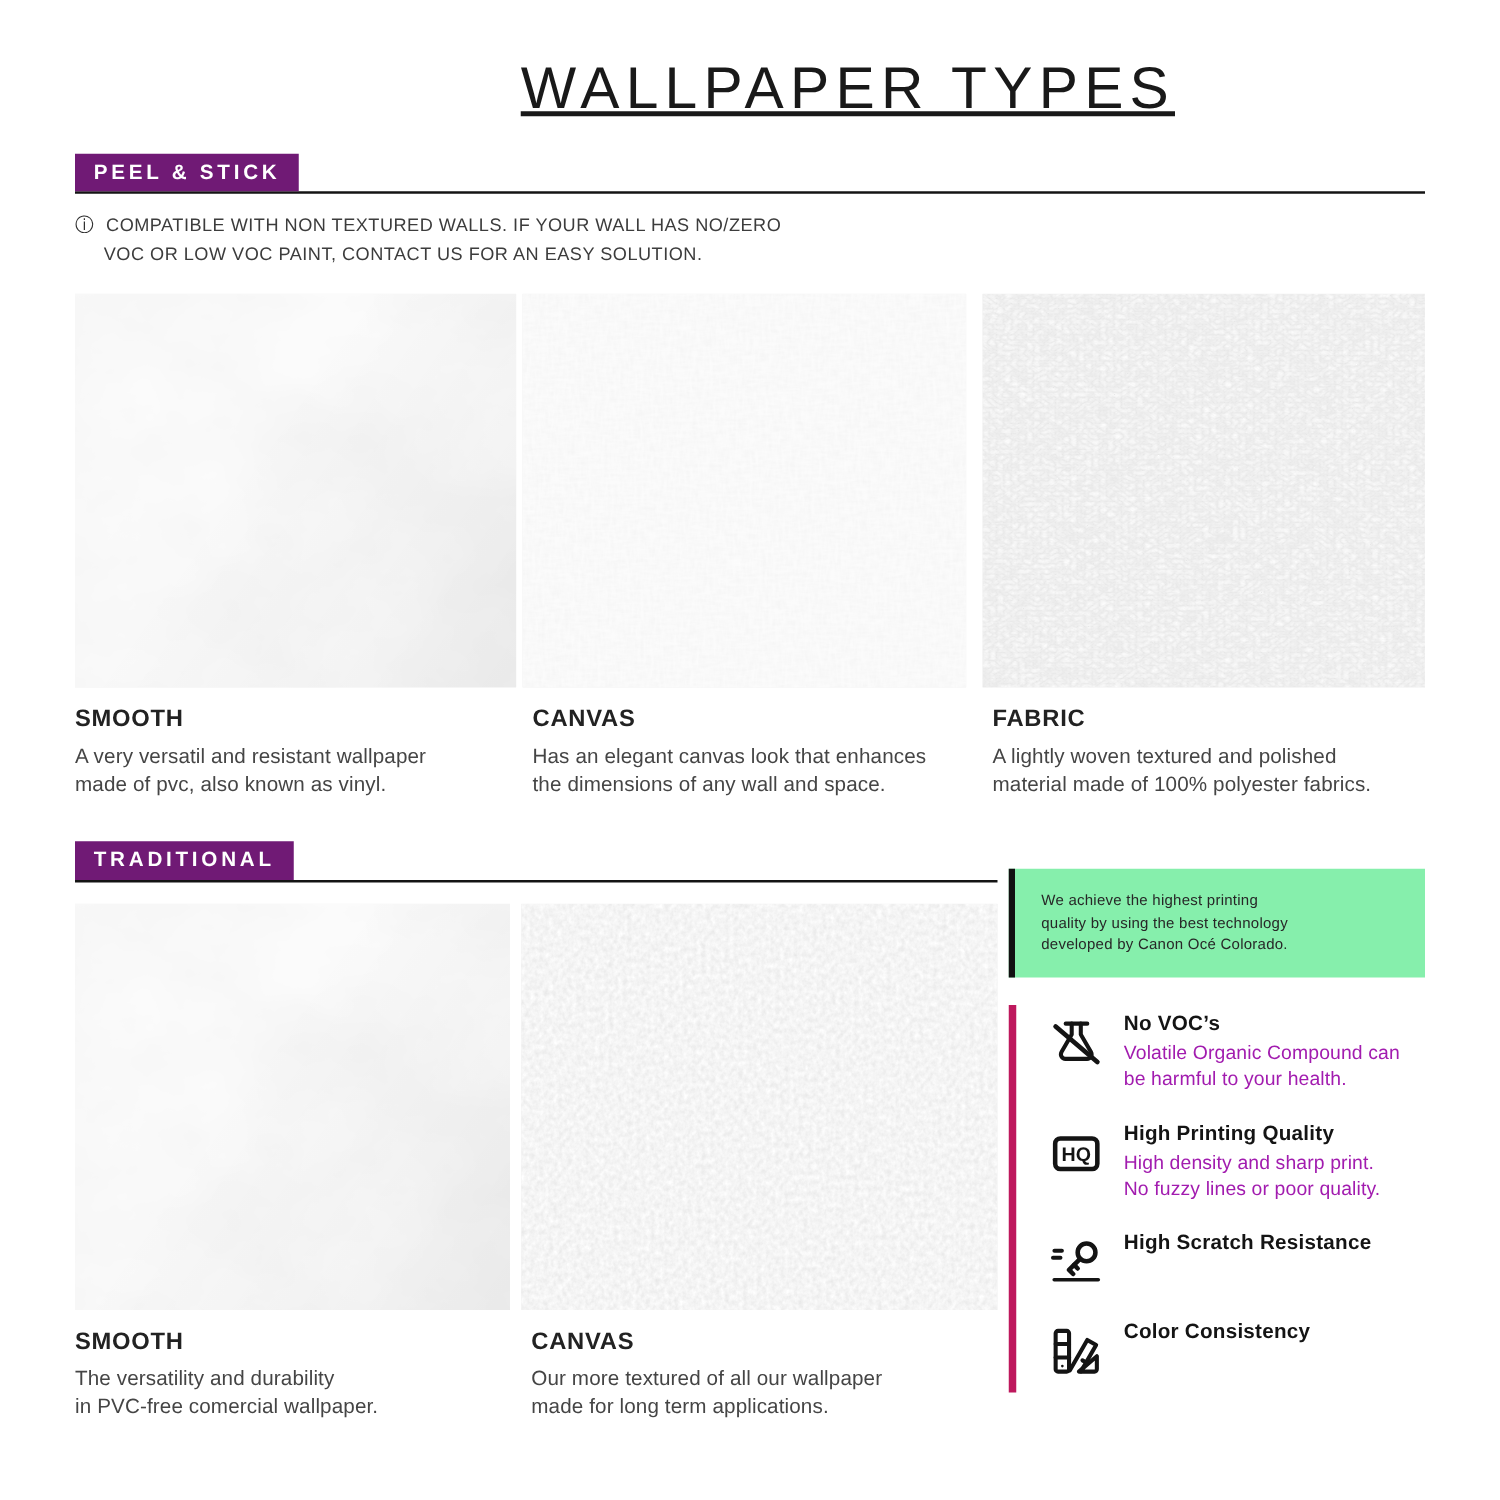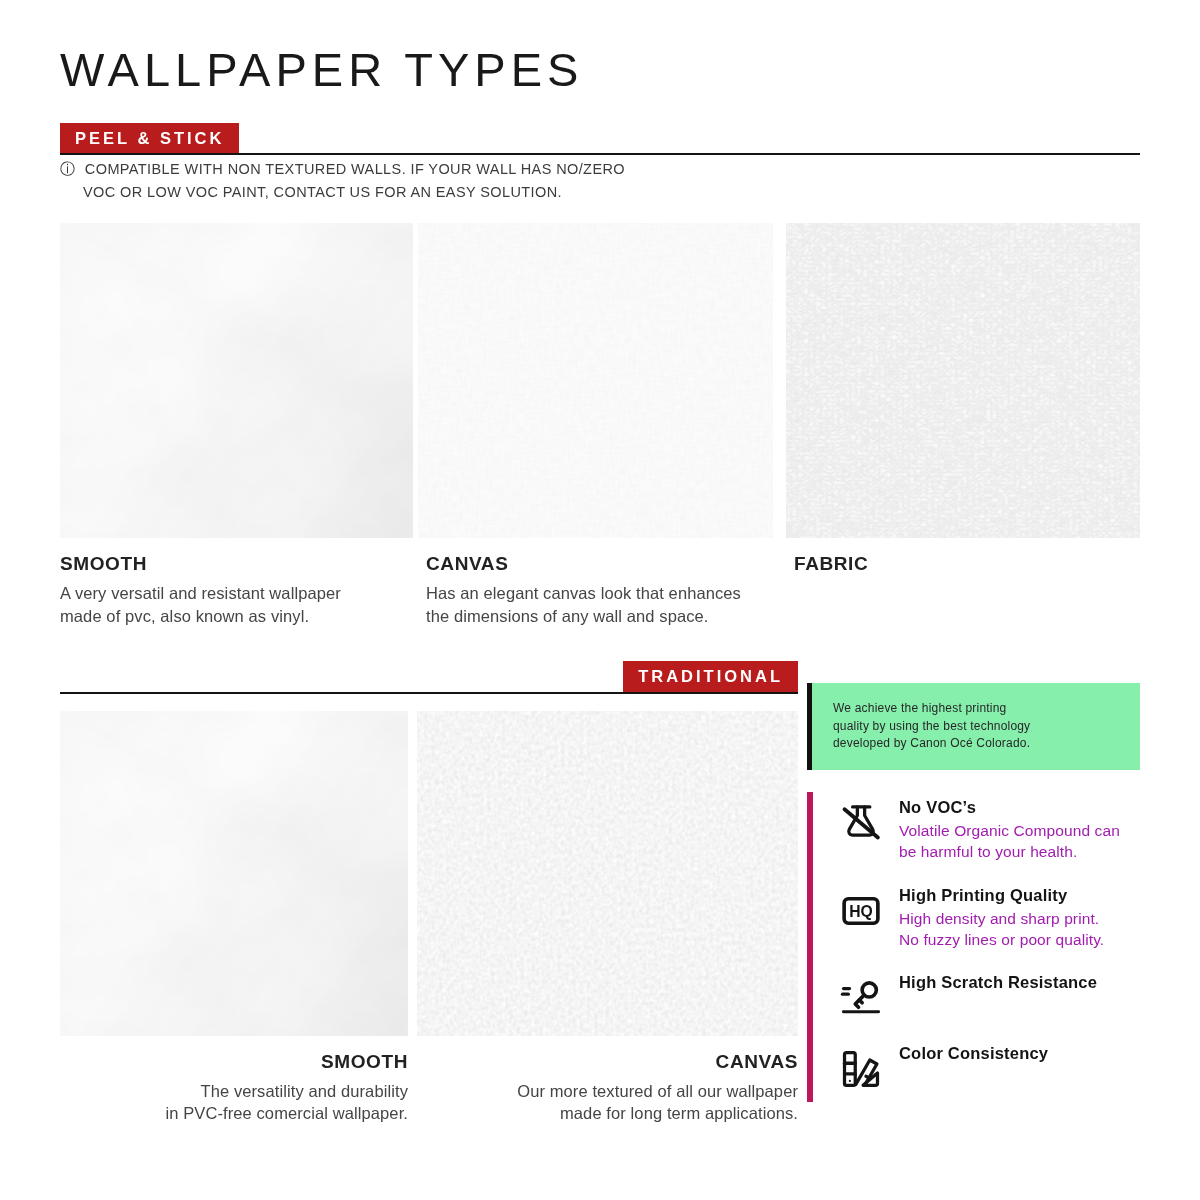"WALLPAPER TYPES" .page-title { text-align: left -> right; text-decoration: none -> underline }
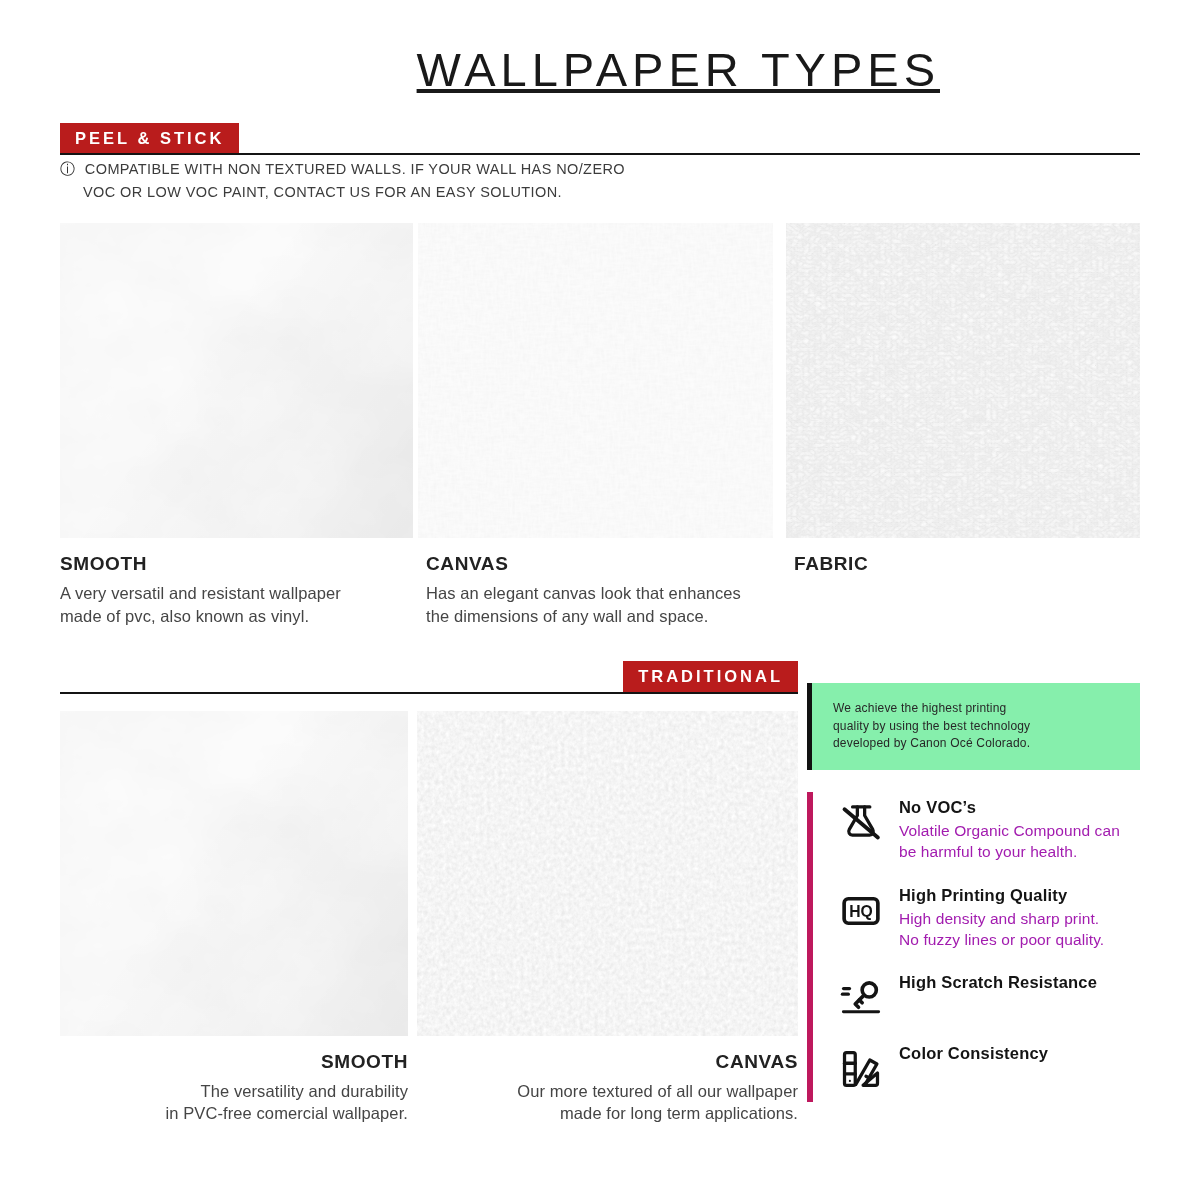"PEEL & STICK" .badge { background: #b91c1c -> #701a75 }
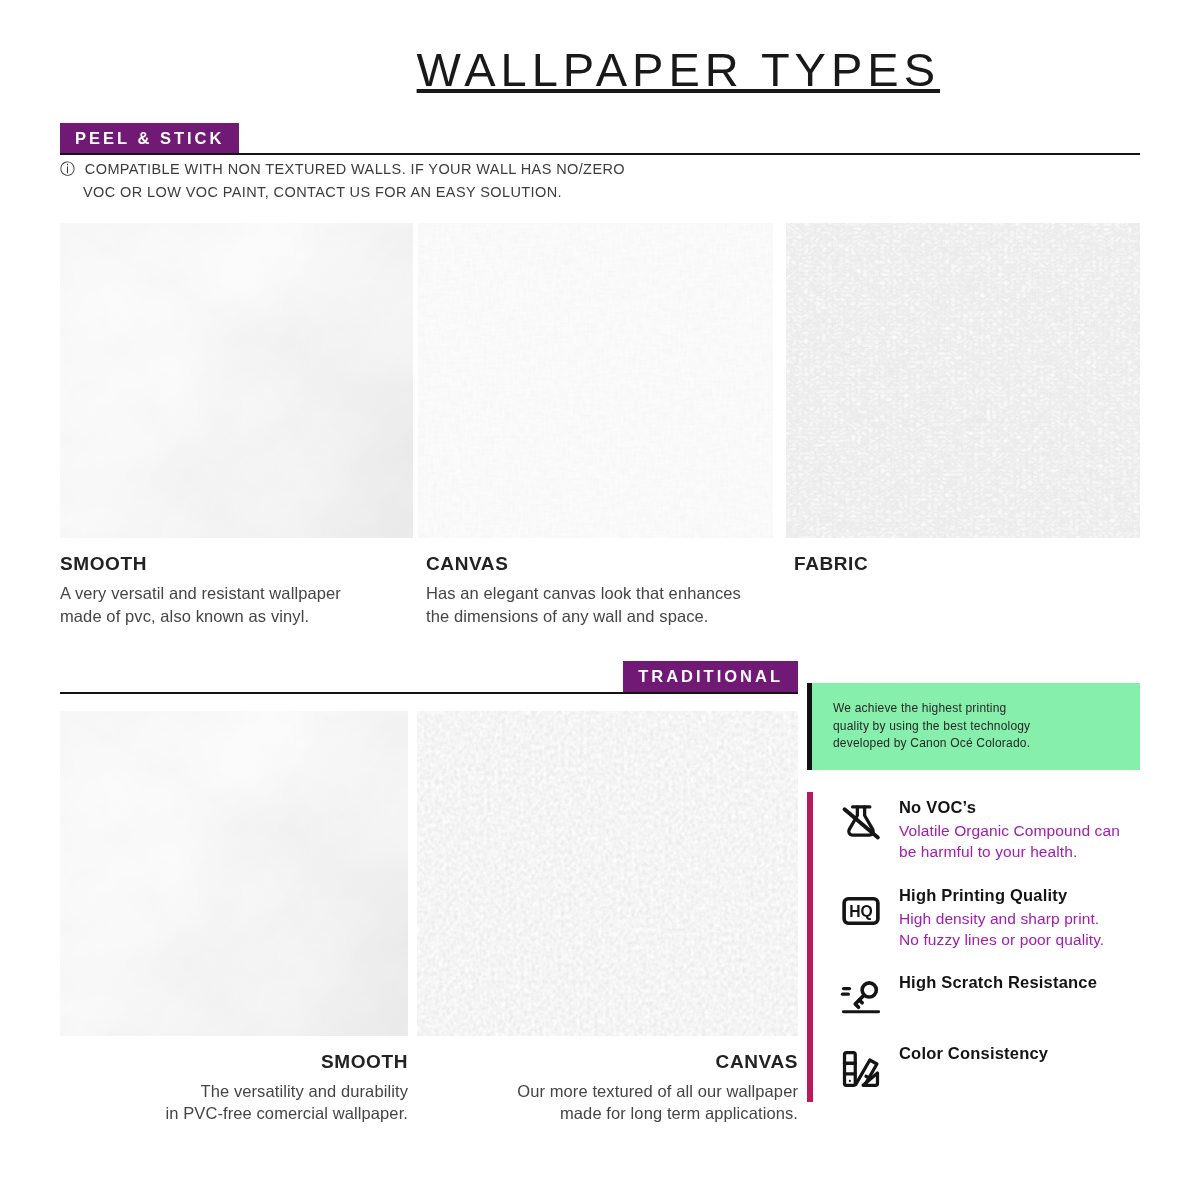"ⓘ COMPATIBLE WITH NON TEXTURED" .note { margin: 2px 0 0 0 -> 14px 0 0 0 }
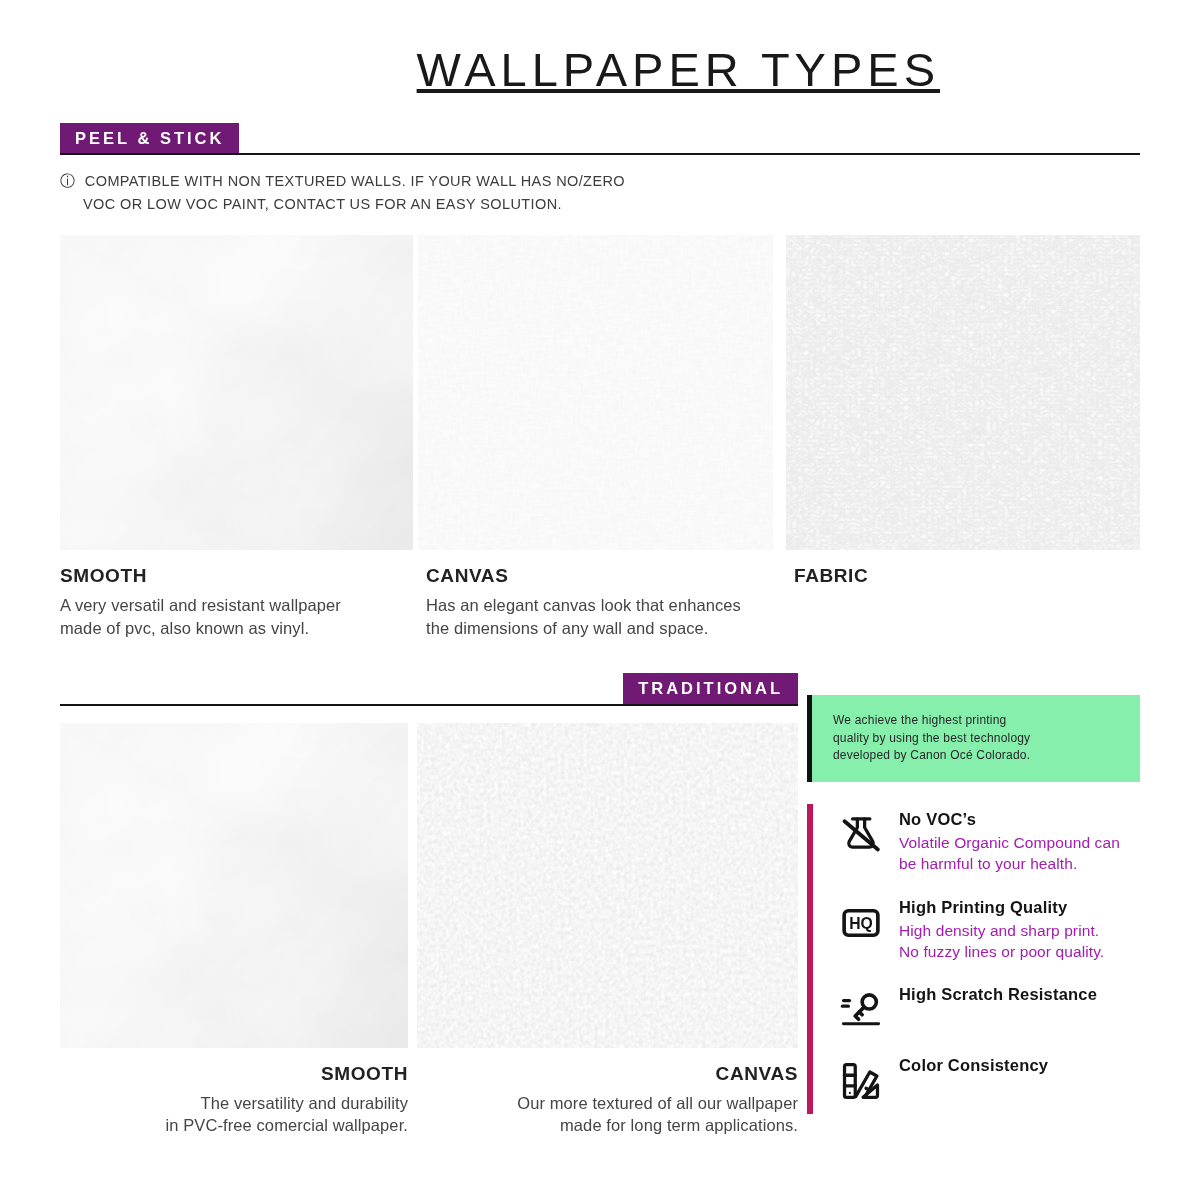"A lightly woven textured and" p { html: none -> <p>A lightly woven textured and polished material made of 100% polyester fabrics.</p> }
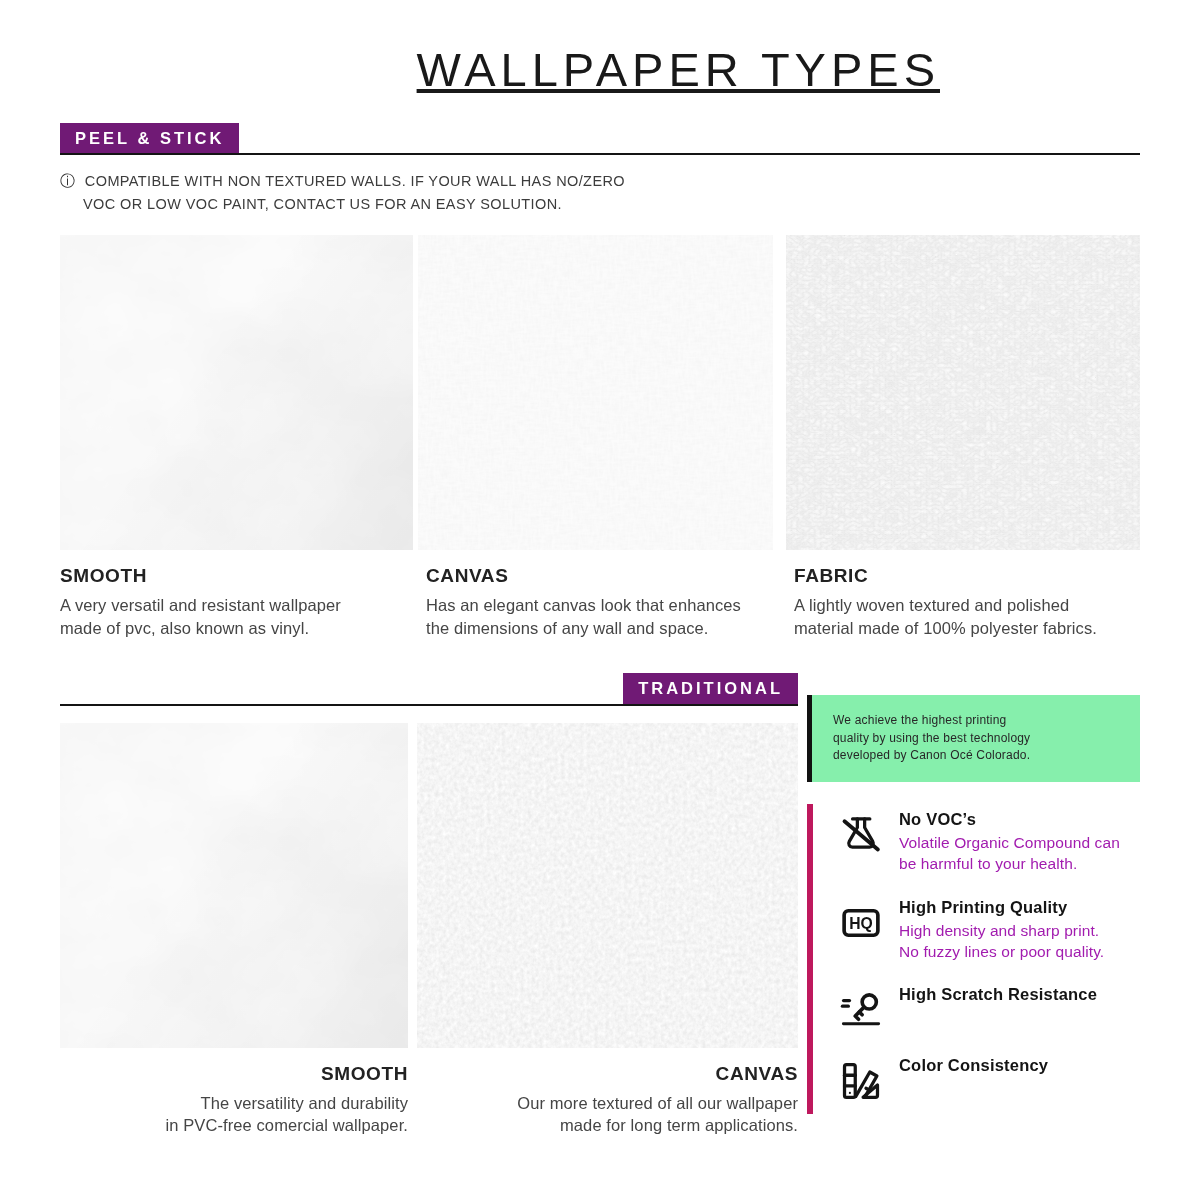"TRADITIONAL" .bottom-left { text-align: right -> none }
